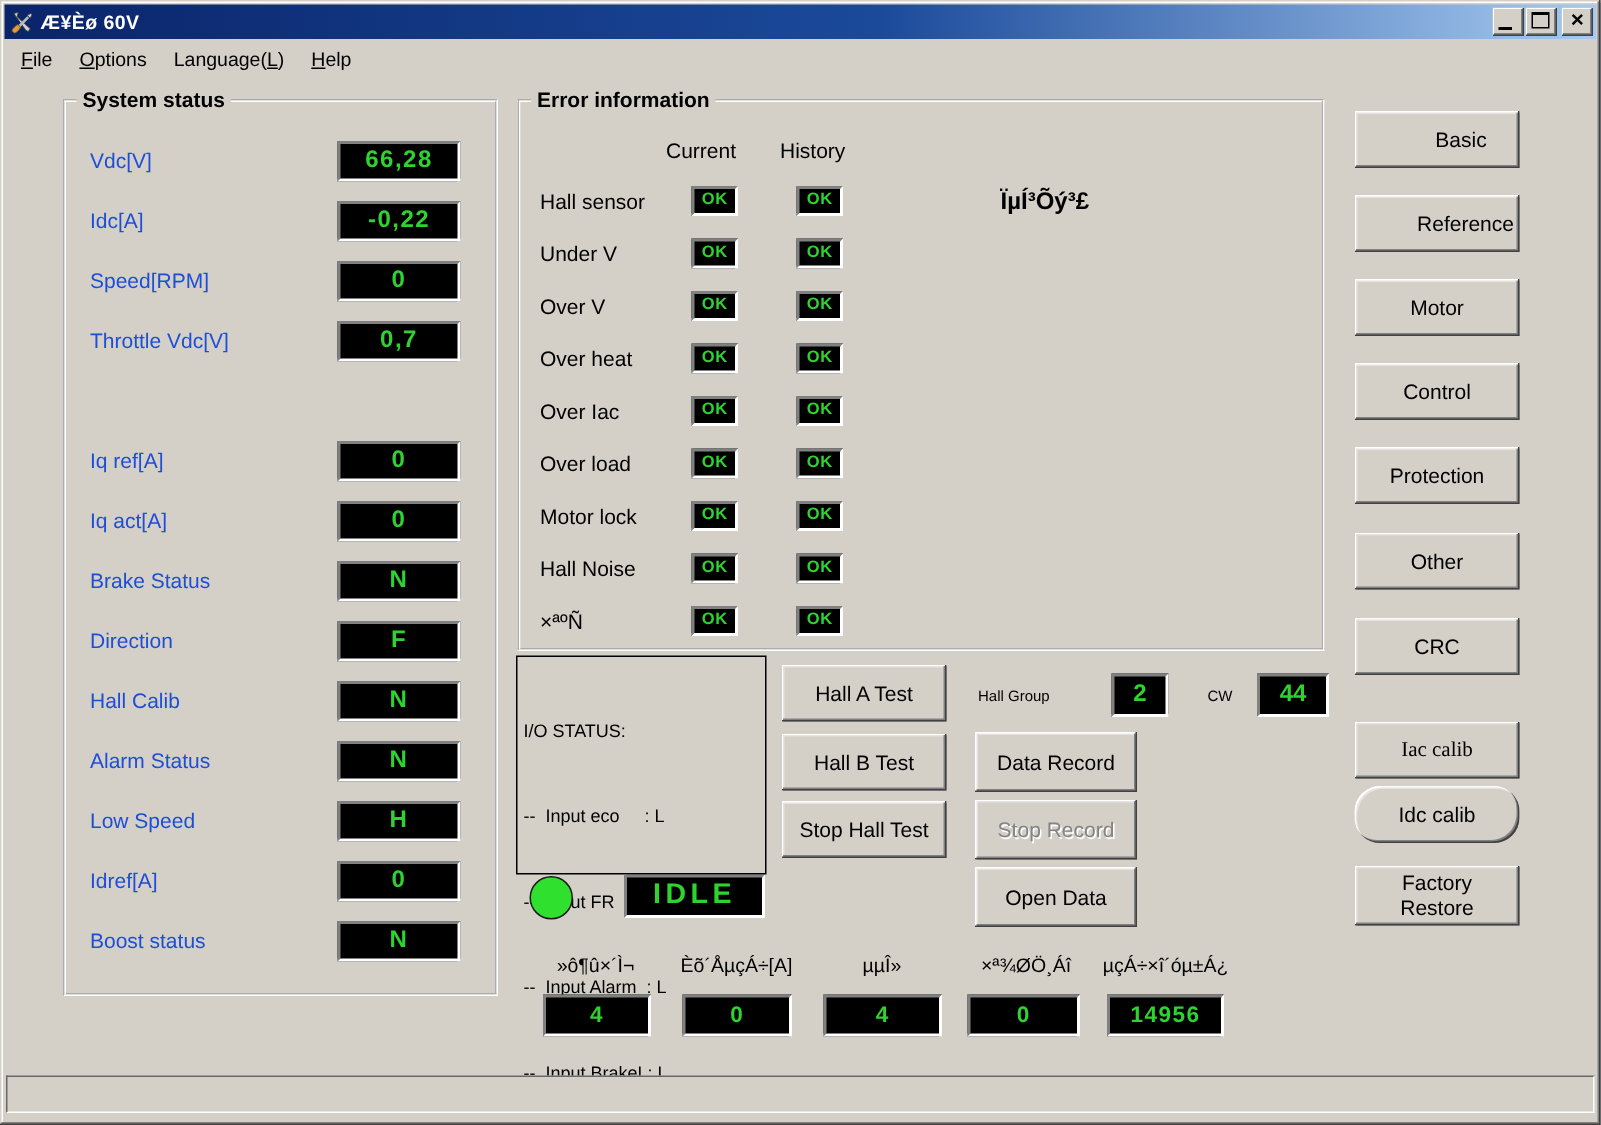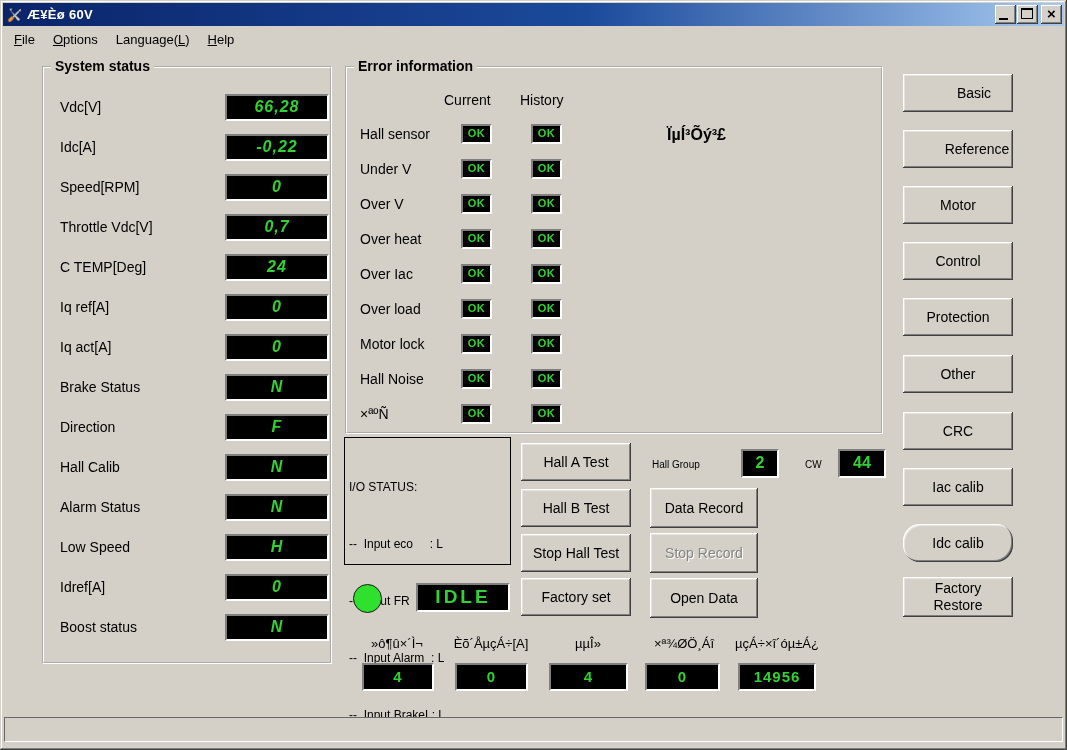"Vdc[V]" .ss-label { color: #000000 -> #1d4ed8 }
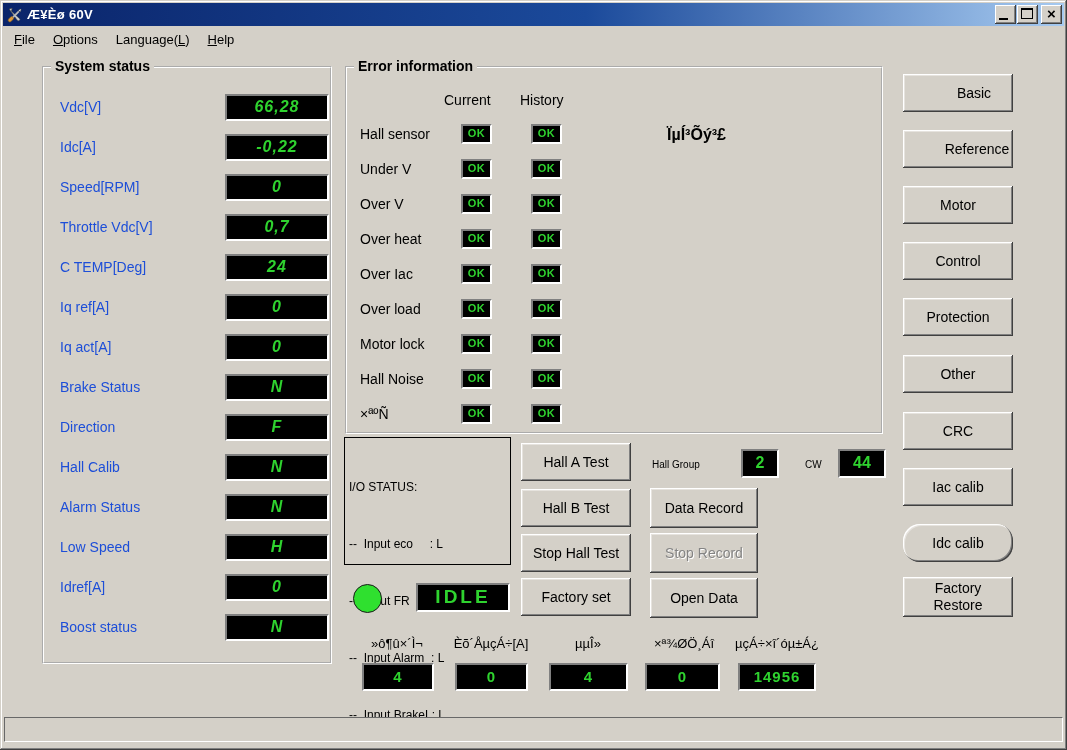"66,28" .ss-value { font-style: italic -> none; width: 104px -> 82px }
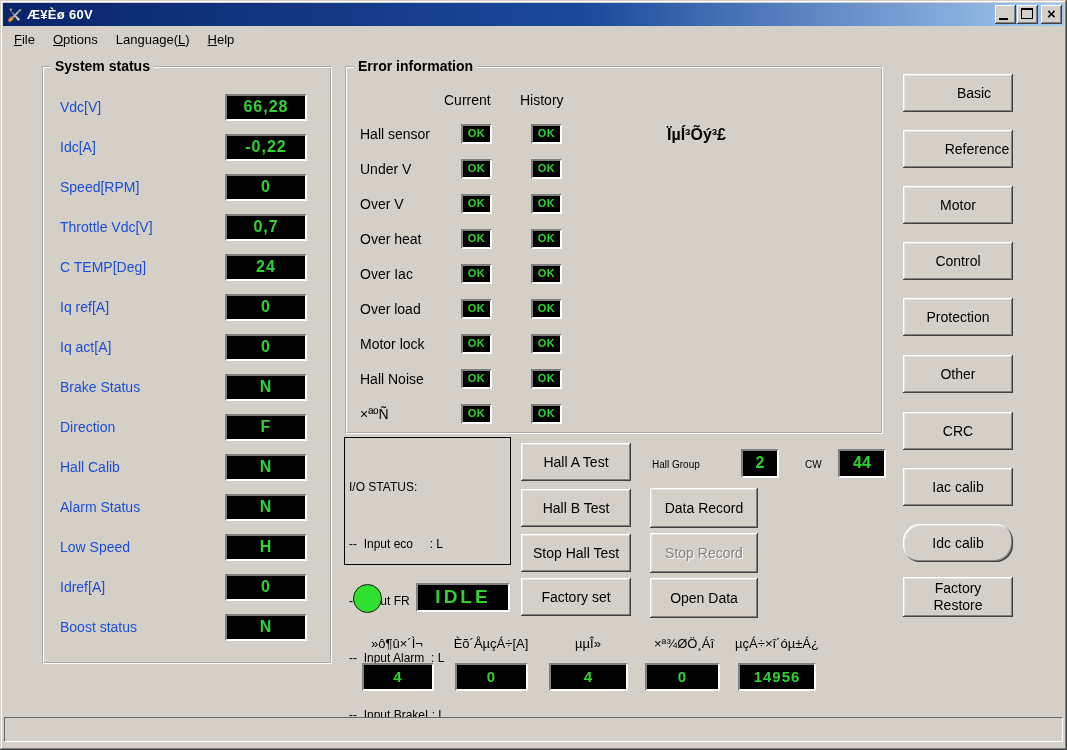"C TEMP[Deg]" div.ss-row { html: <div> <span>C TEMP[Deg]</span> <span>24</span> </div> -> none }
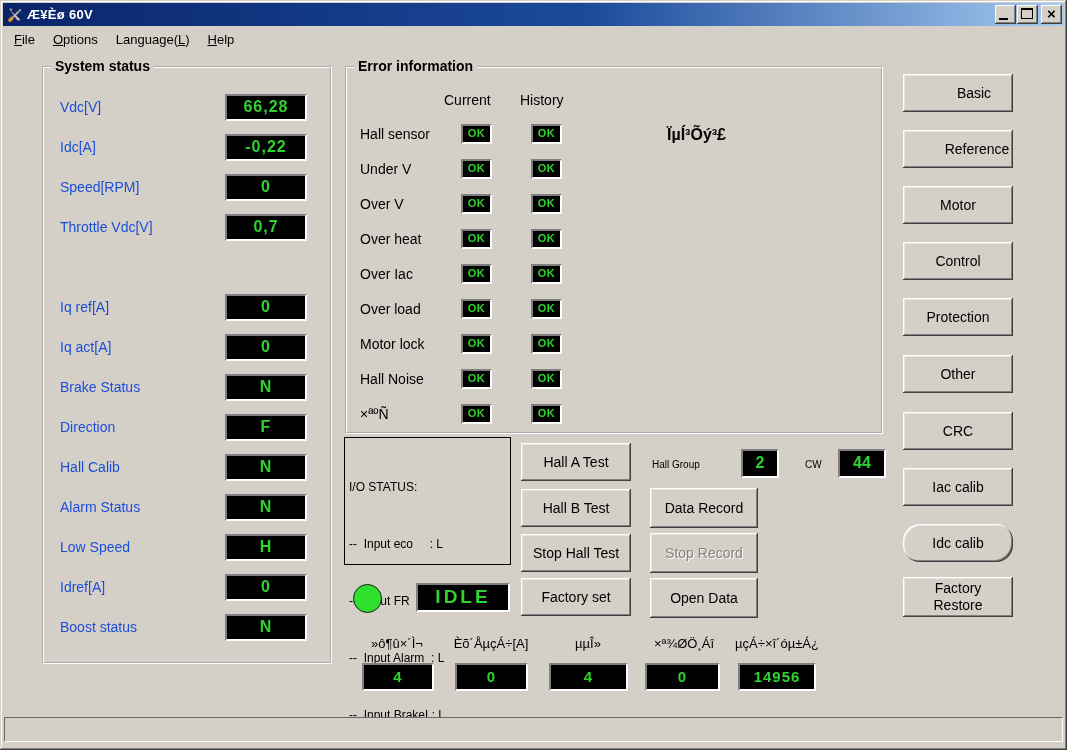"I/O STATUS:" .io-box { height: 128px -> 146px }
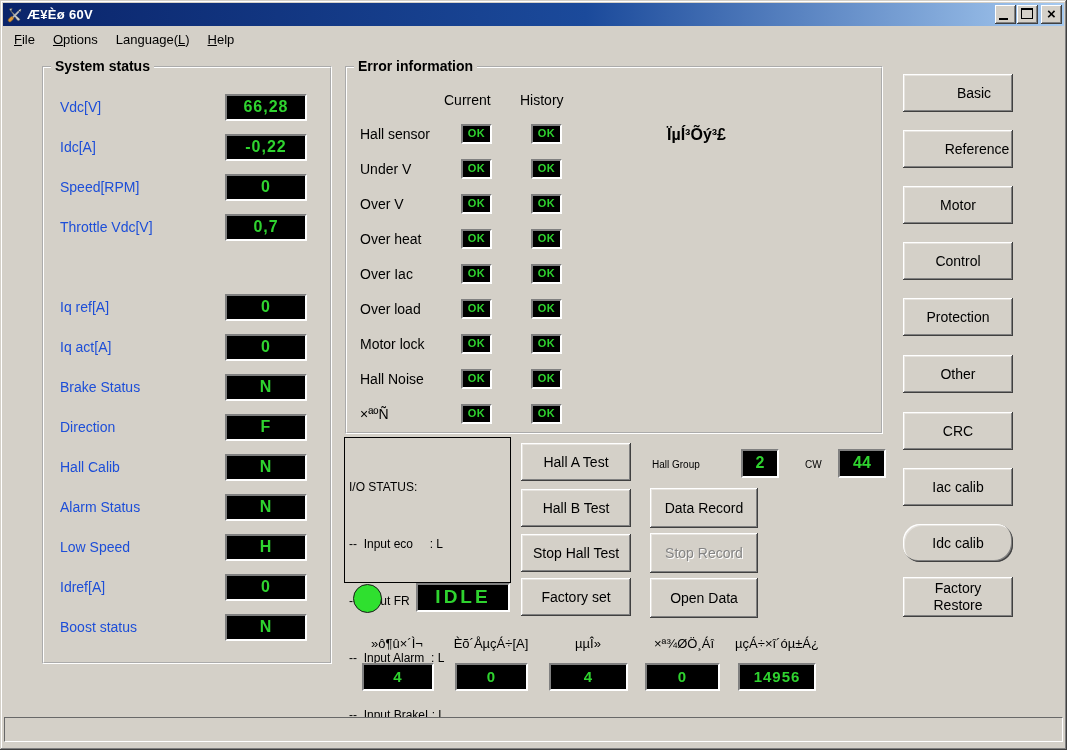"Iac calib" div.btn3d { font-family: none -> Liberation Serif, serif; top: 468px -> 481px }
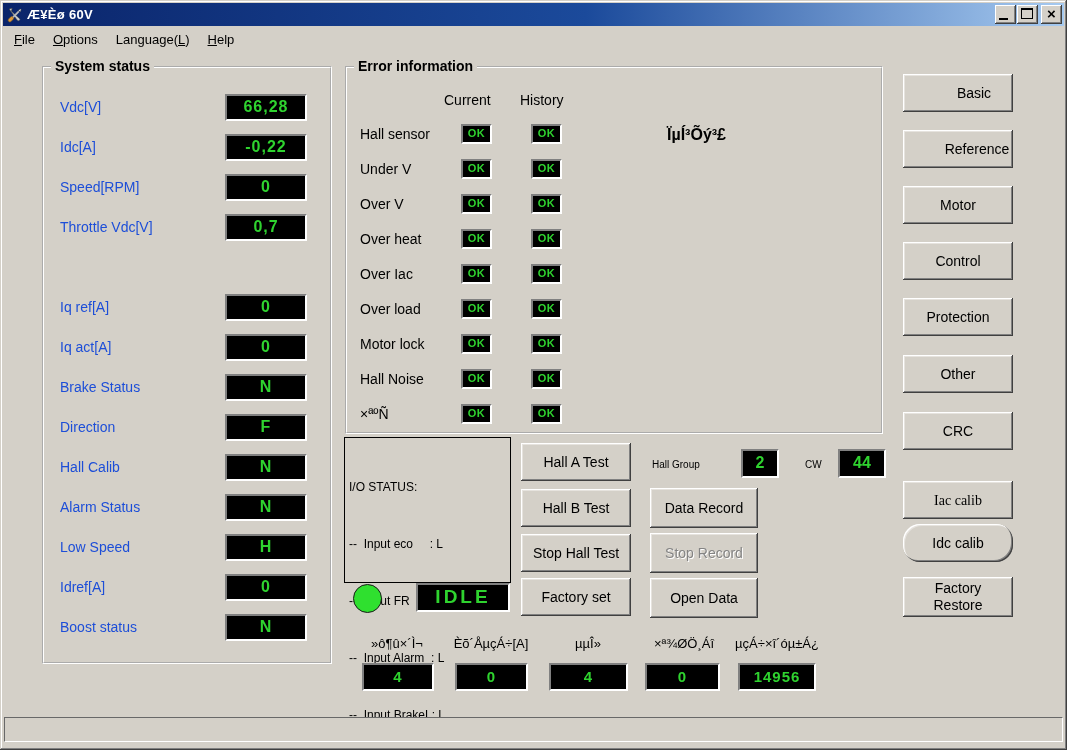"Factory set" div.btn3d { html: <div>Factory set</div> -> none }
